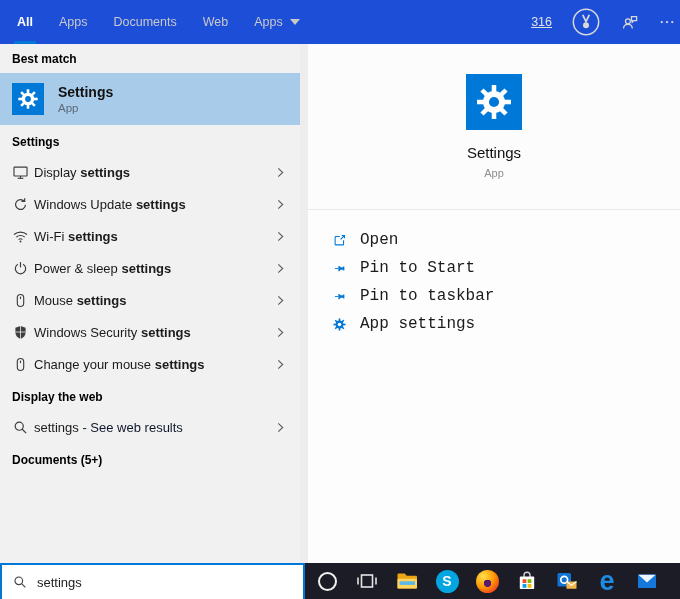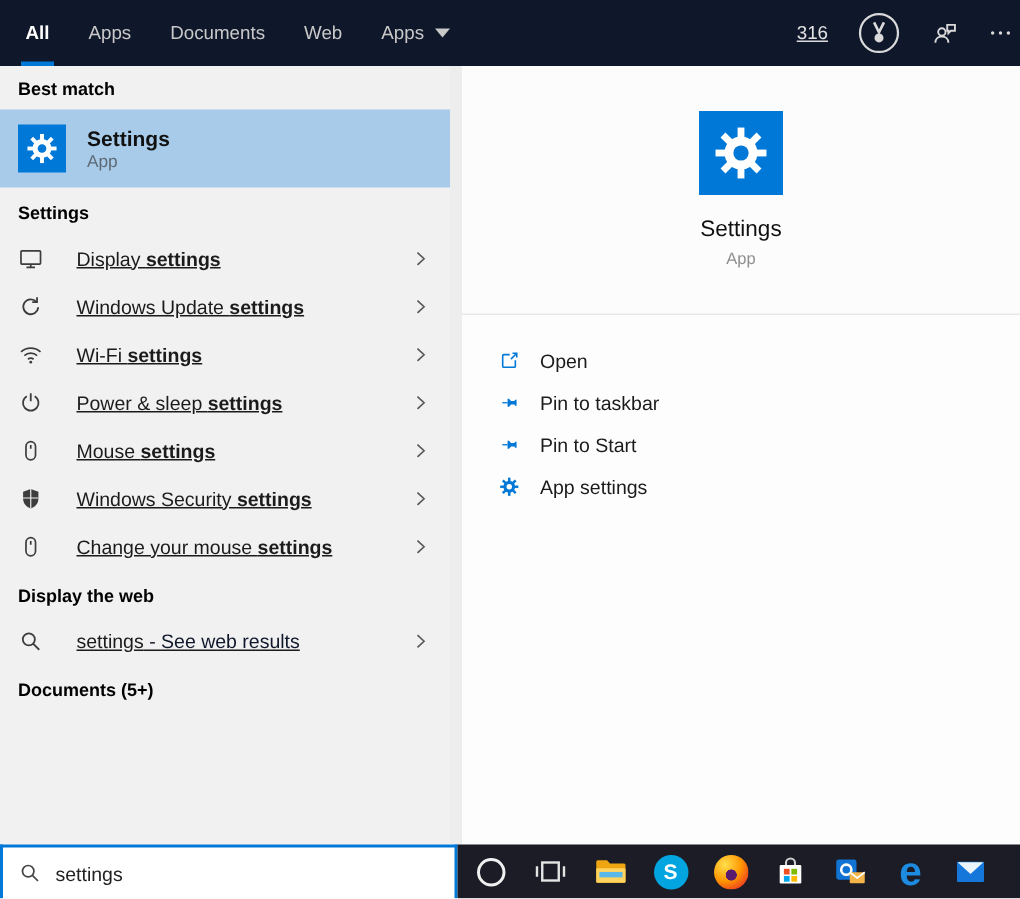"All" .topbar { background: #0f172a -> #1d4ed8 }
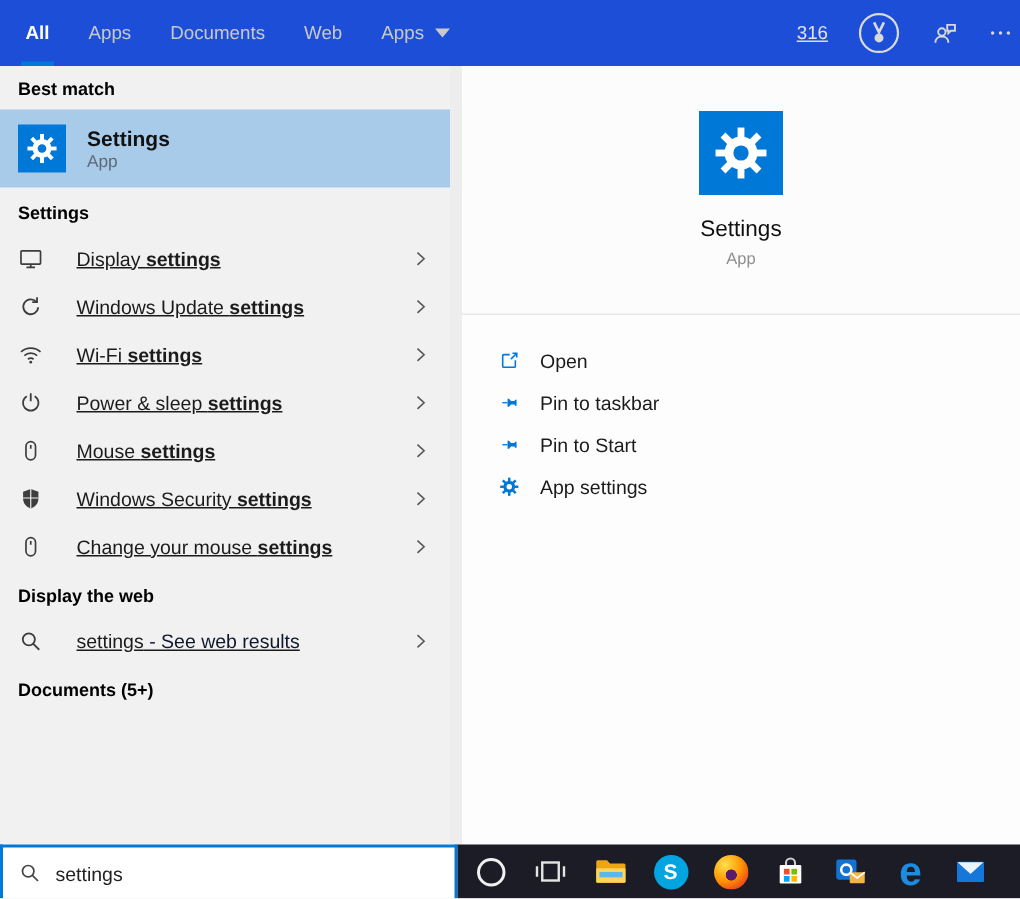"Display settings" .row .label { margin-left: 22px -> 5px; text-decoration: underline -> none }
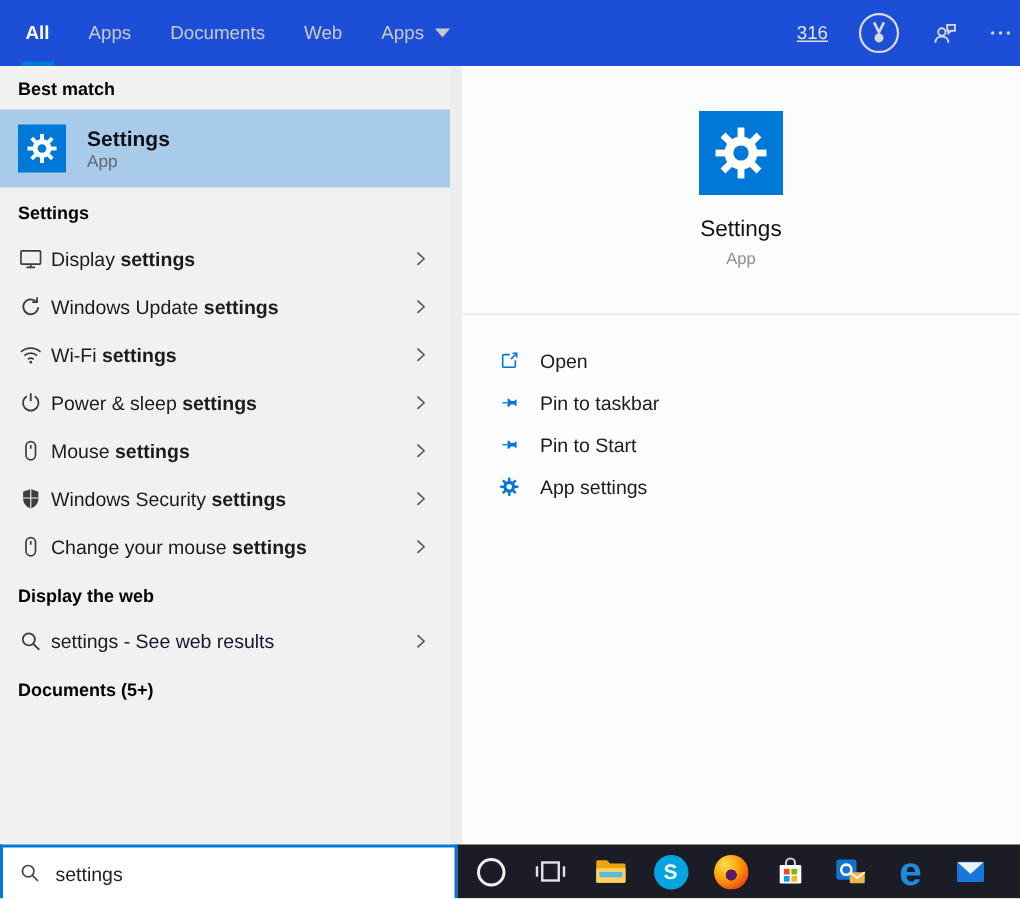"Open" .action { font-family: none -> Liberation Mono, monospace; font-size: 13px -> 16px }
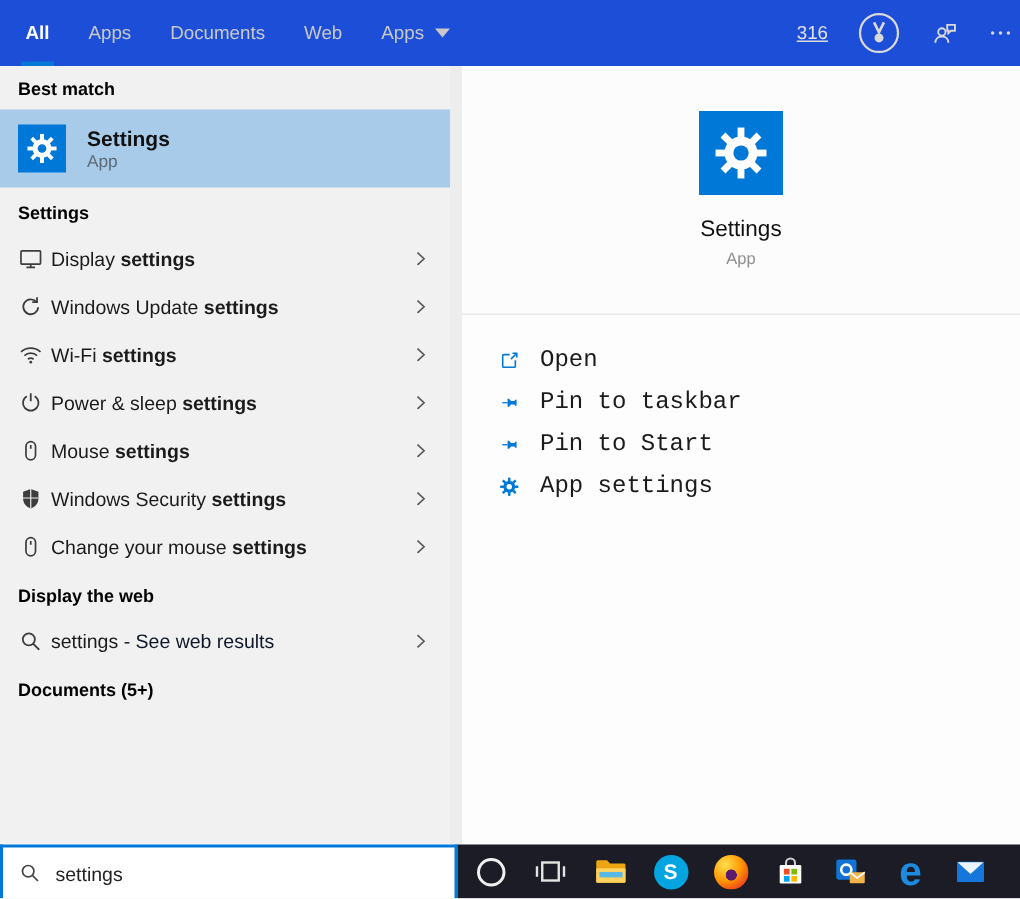"Pin to taskbar" div.action { order: before "Pin to Start" -> after "Pin to Start" }
